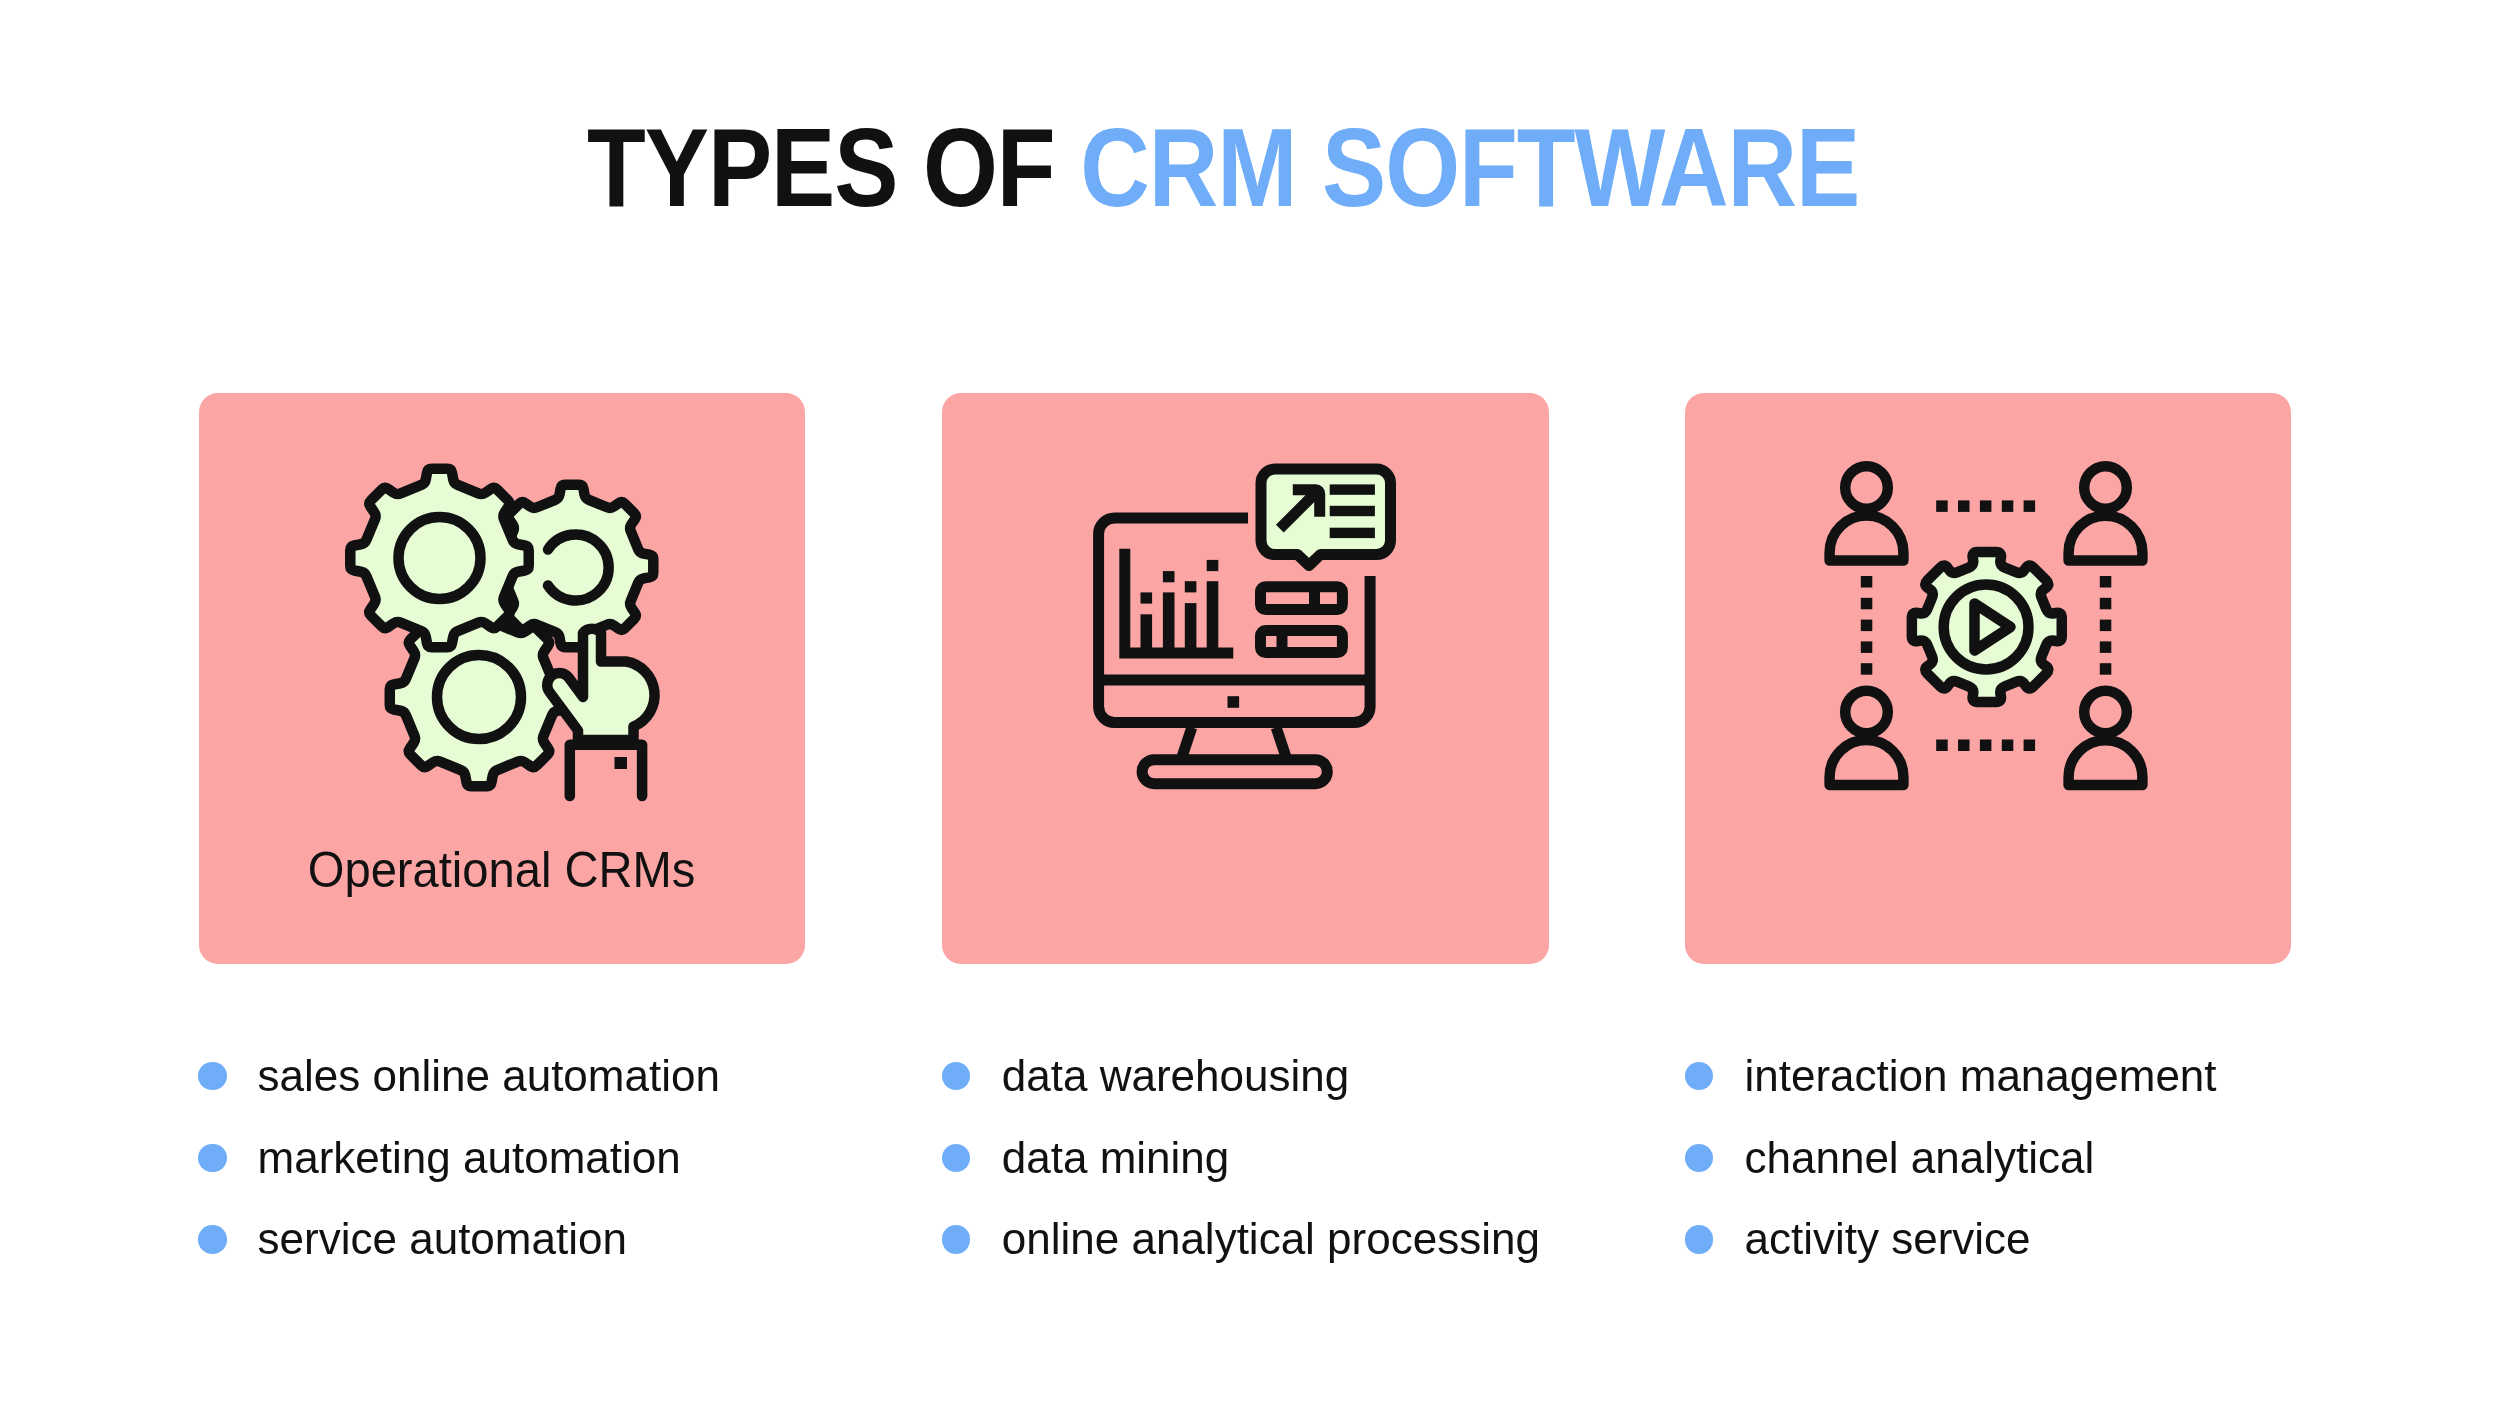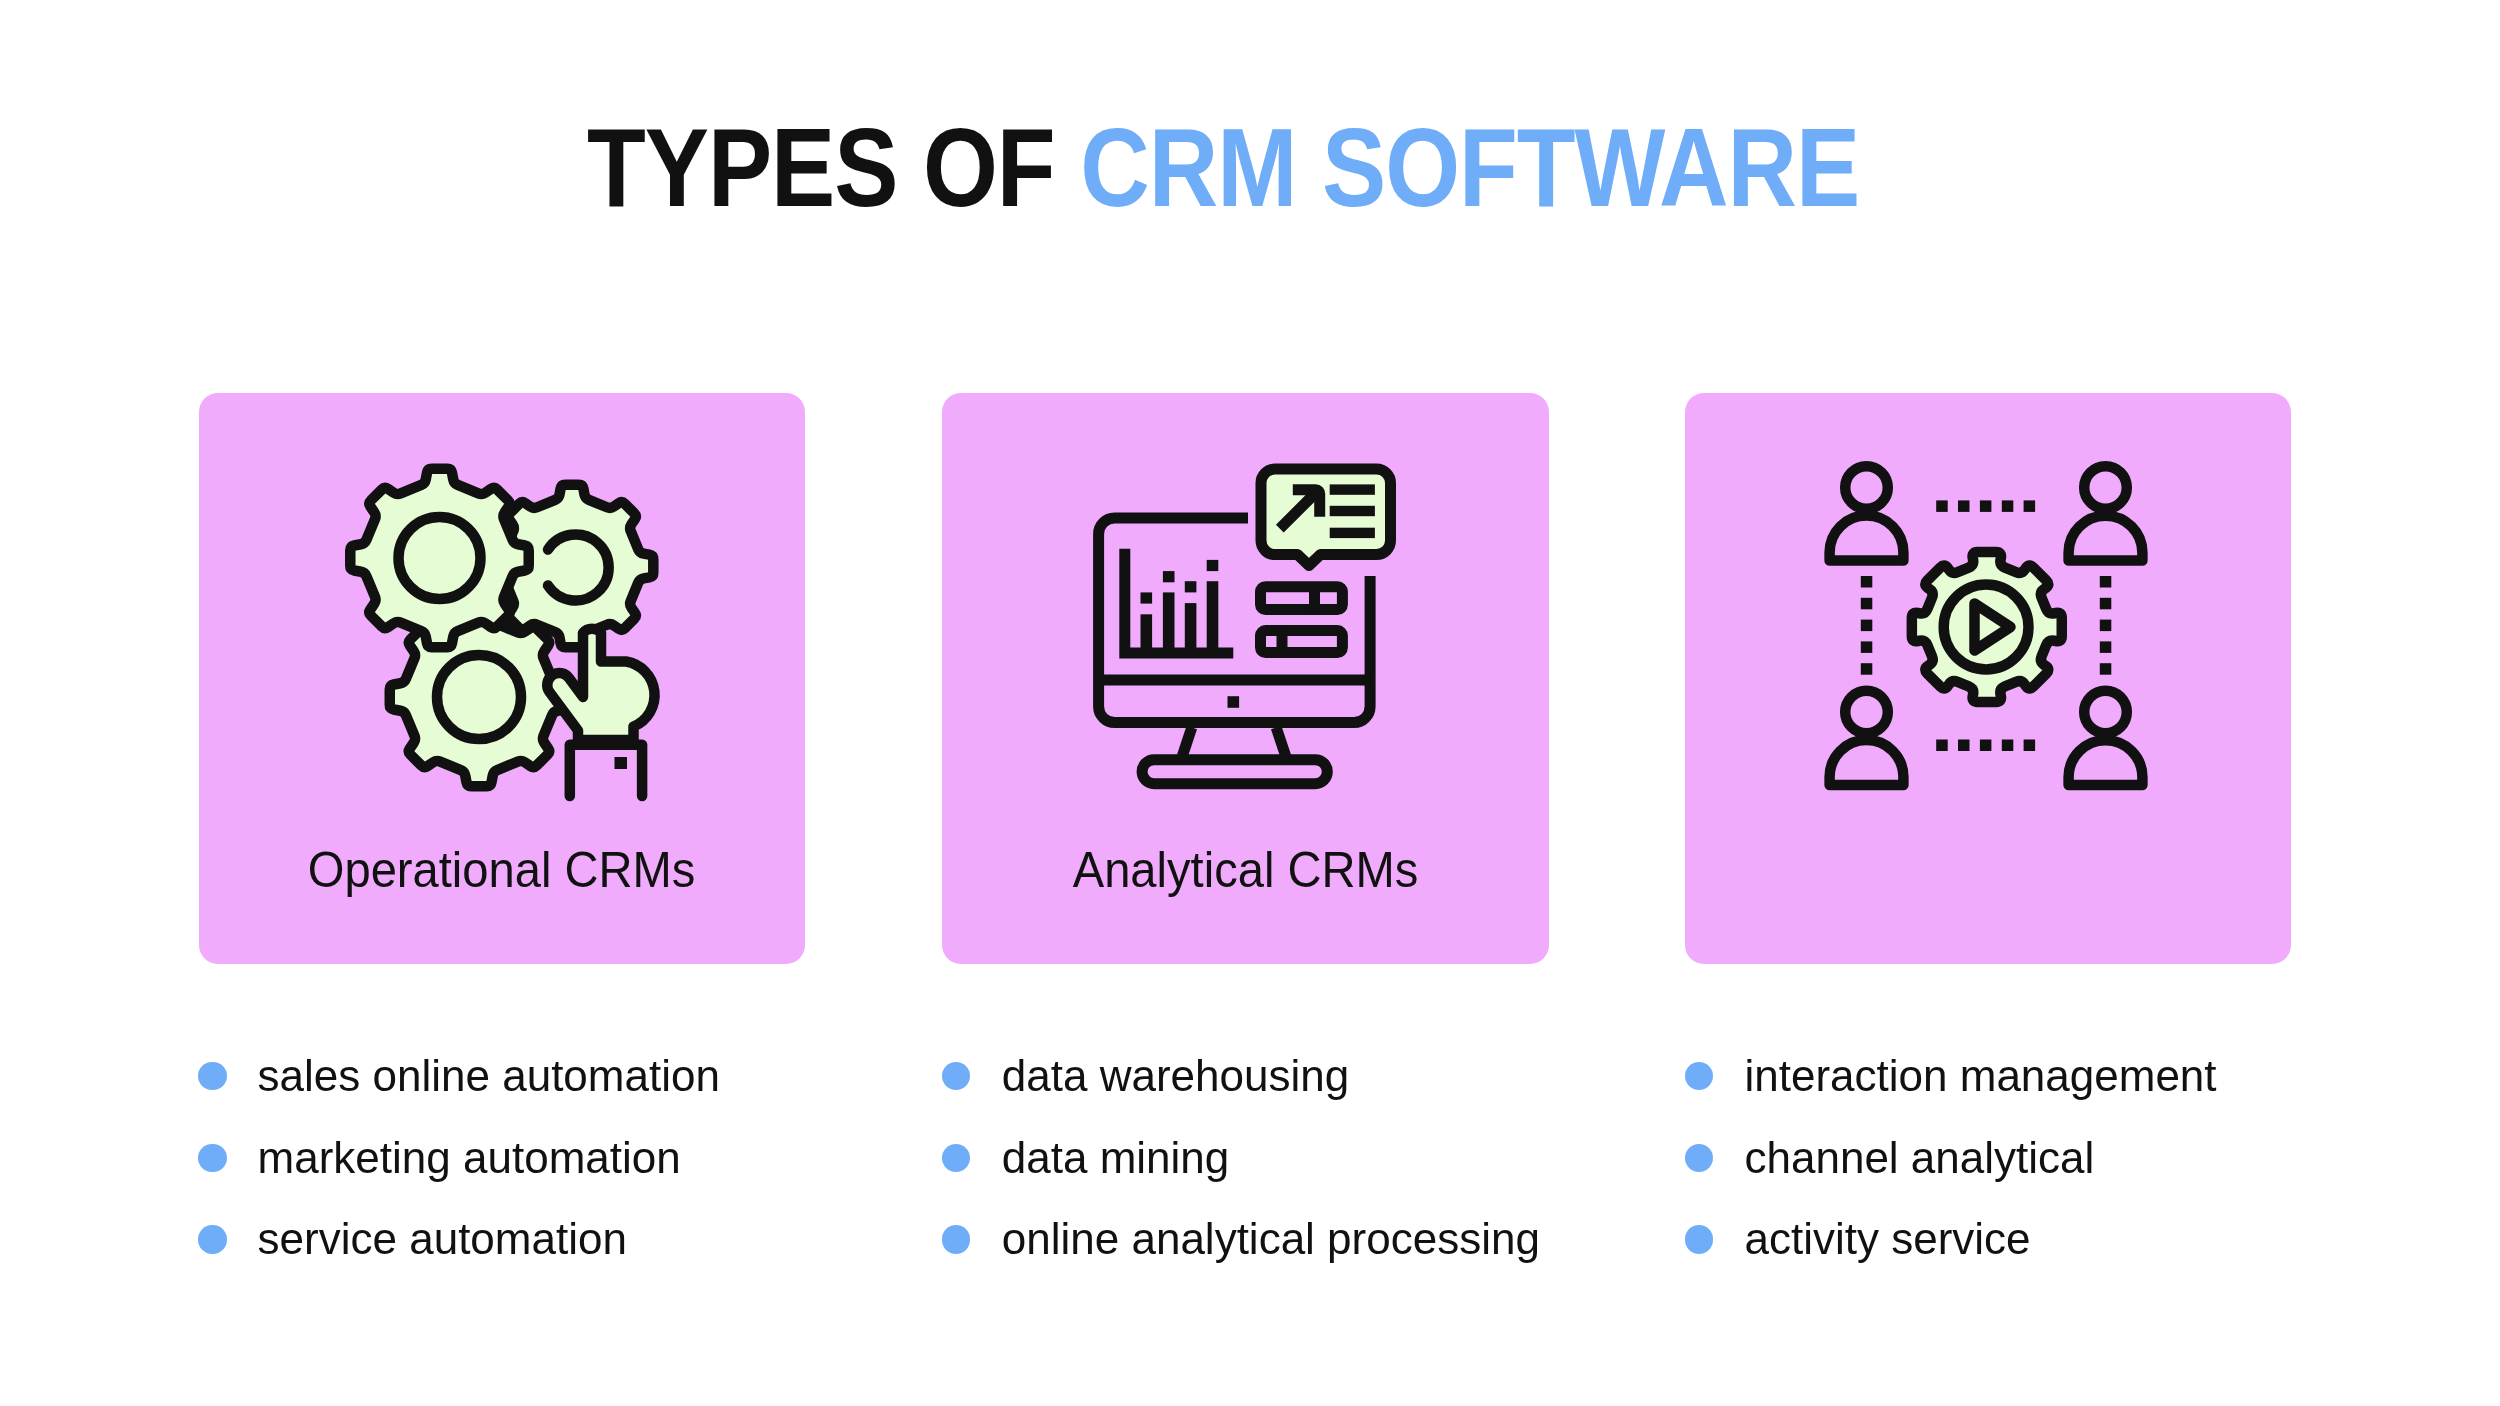"Operational CRMs" .card { background: #f0abfc -> #fca5a5 }
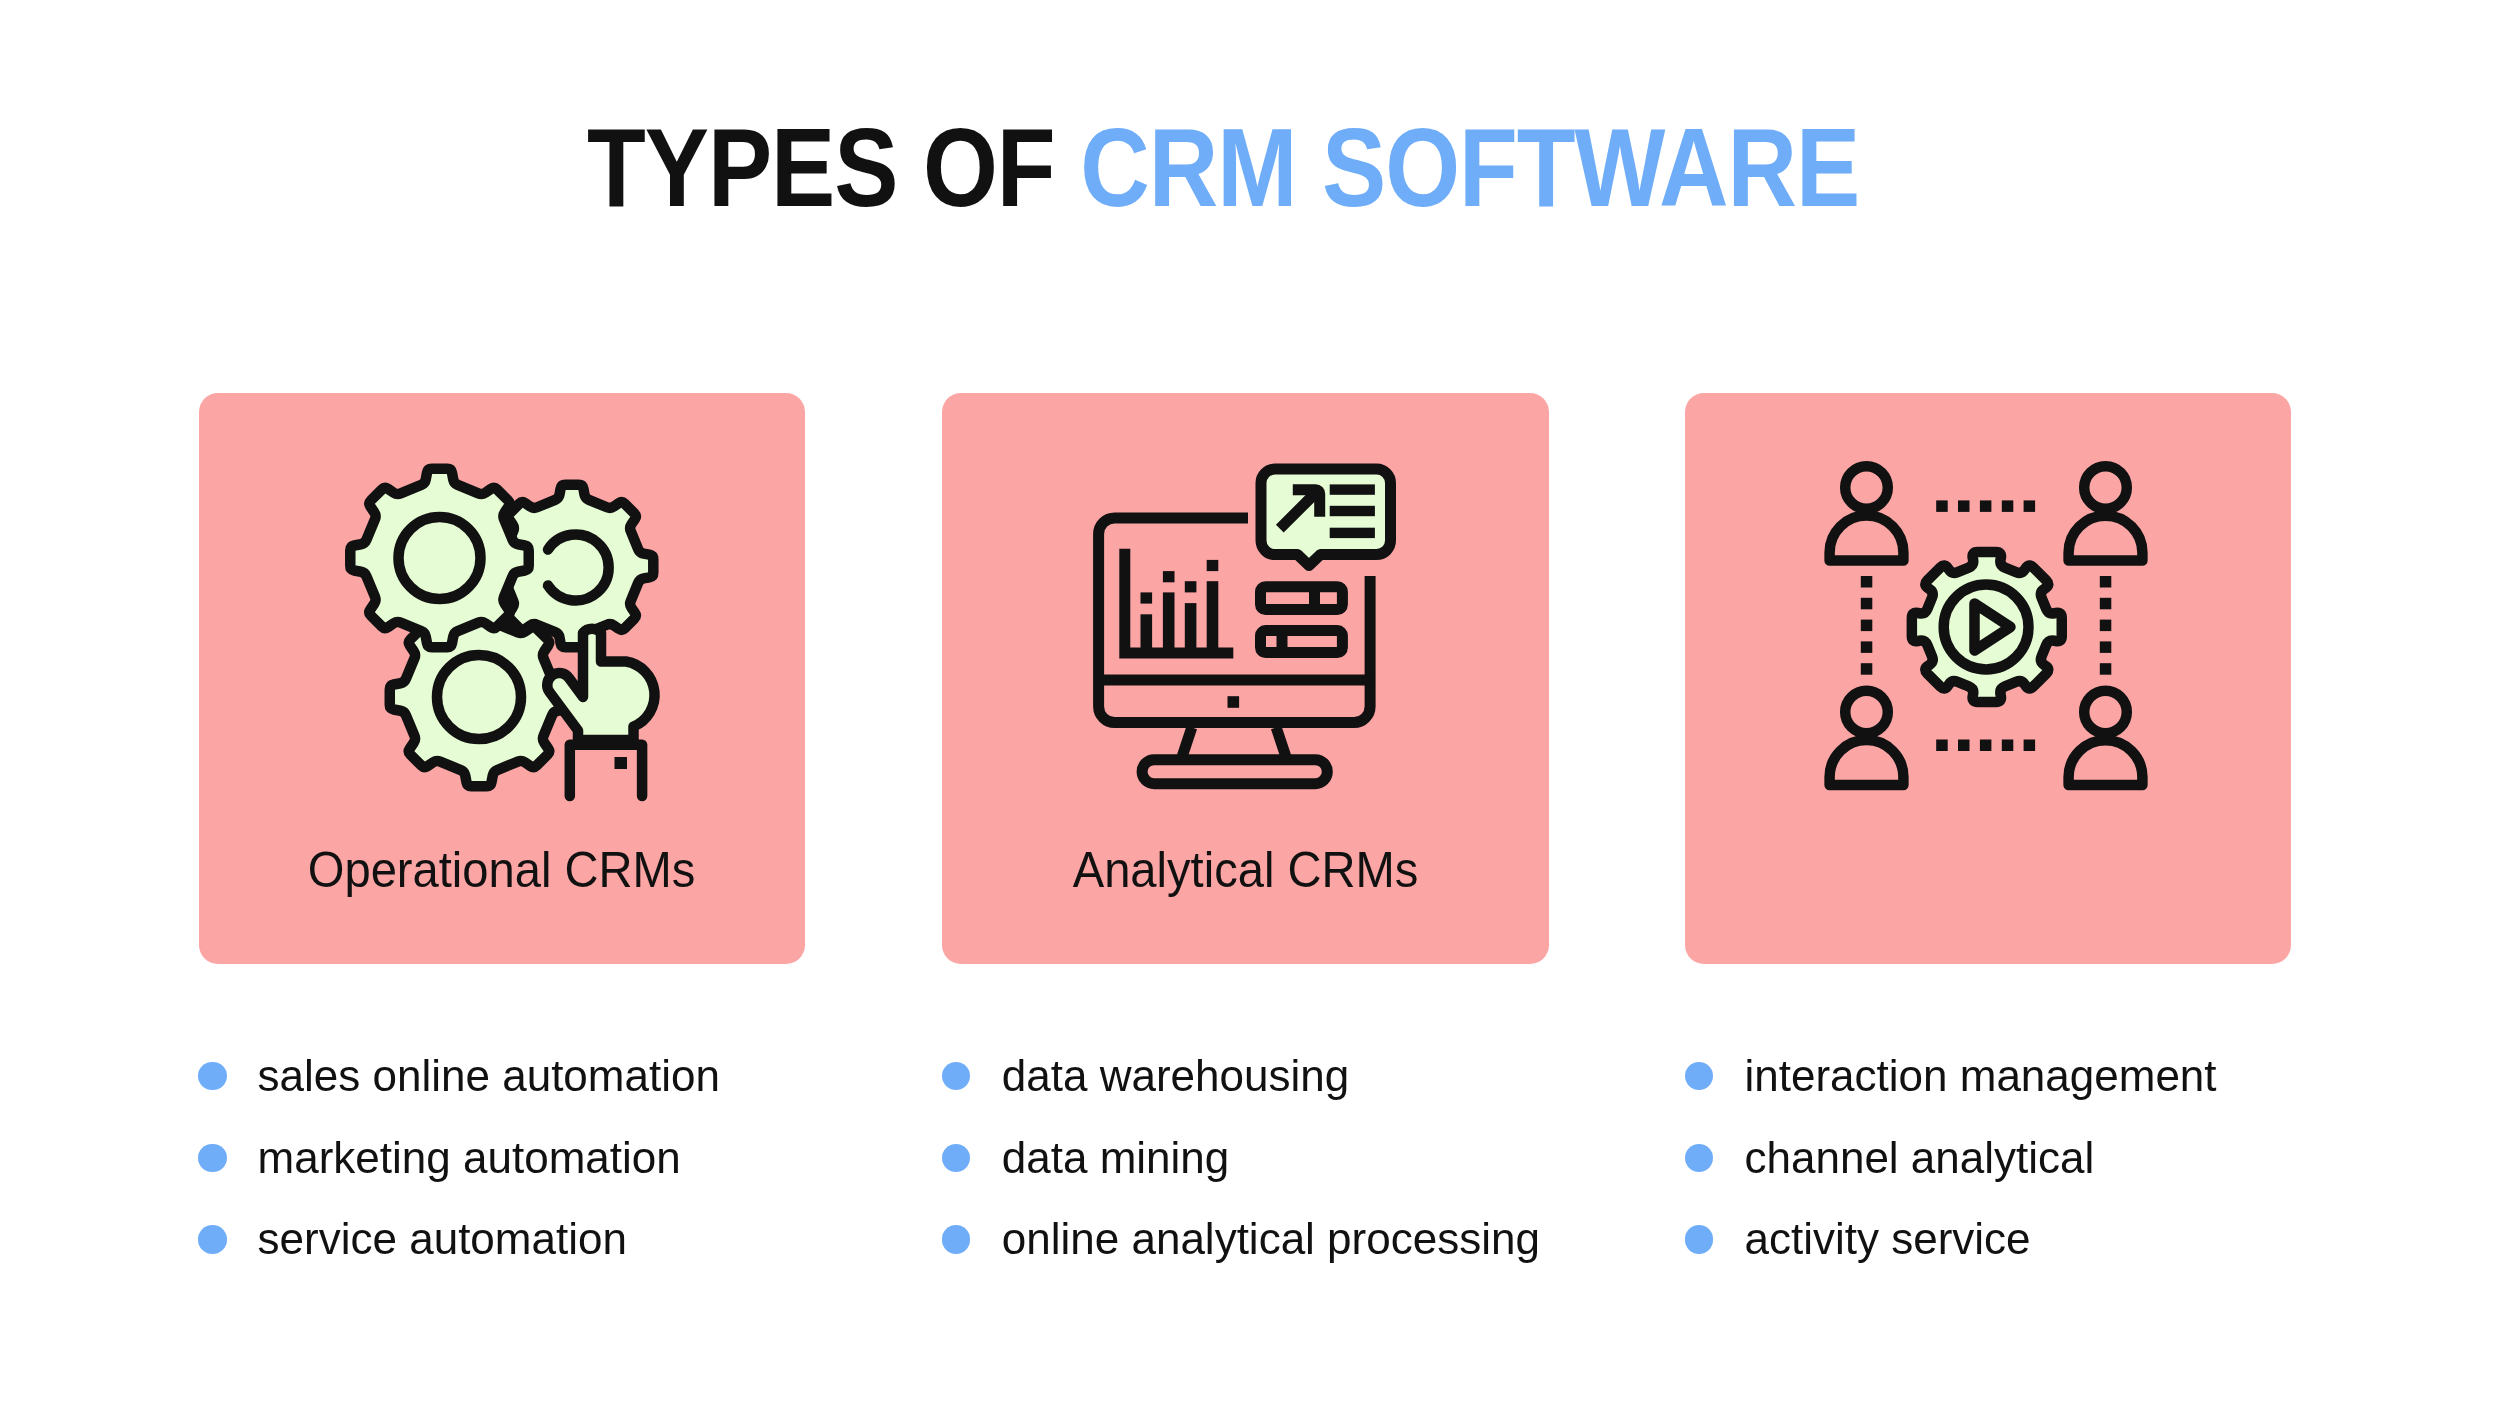"Analytical CRMs" div.cardlabel { html: <div><span>Analytical CRMs</span></div> -> none }
